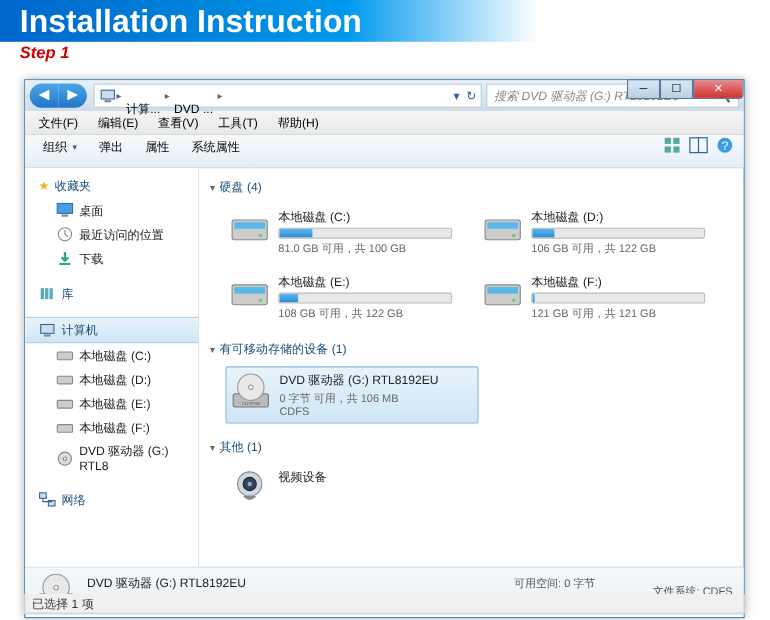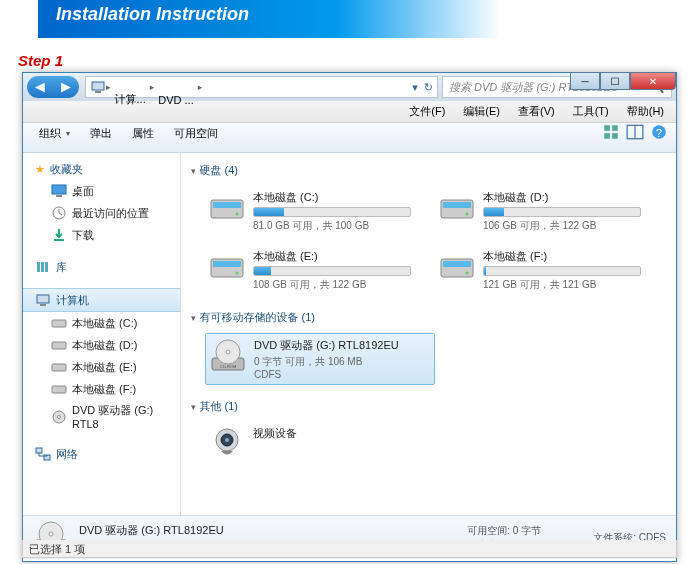"Installation Instruction" .header-banner { font-size: 18px -> 29px; font-style: italic -> none; margin-left: 38px -> none }
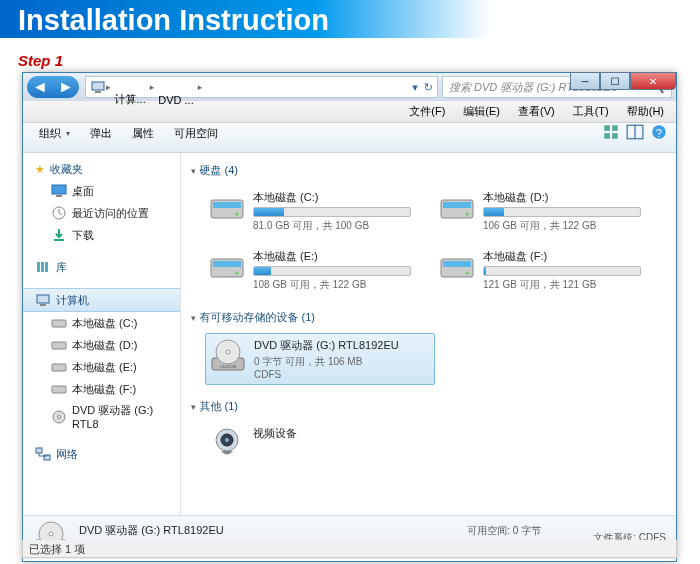"Step 1" .step-label { padding: 14px 18px -> 2px 18px }
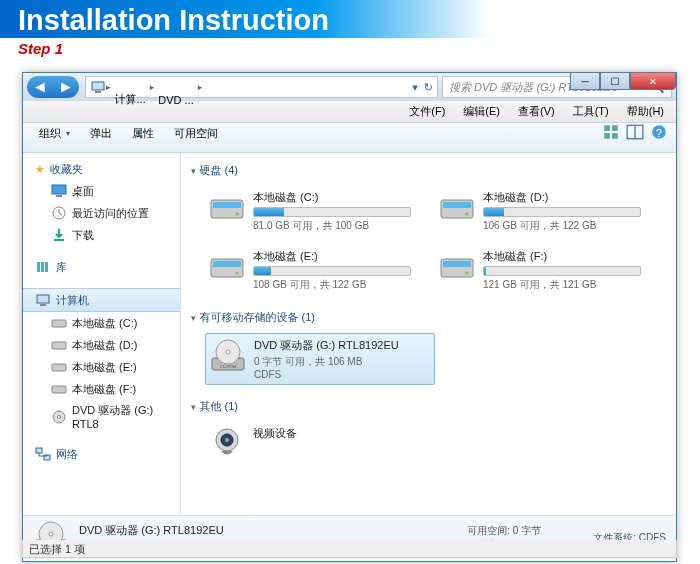"文件(F)" .menubar { justify-content: flex-end -> none }
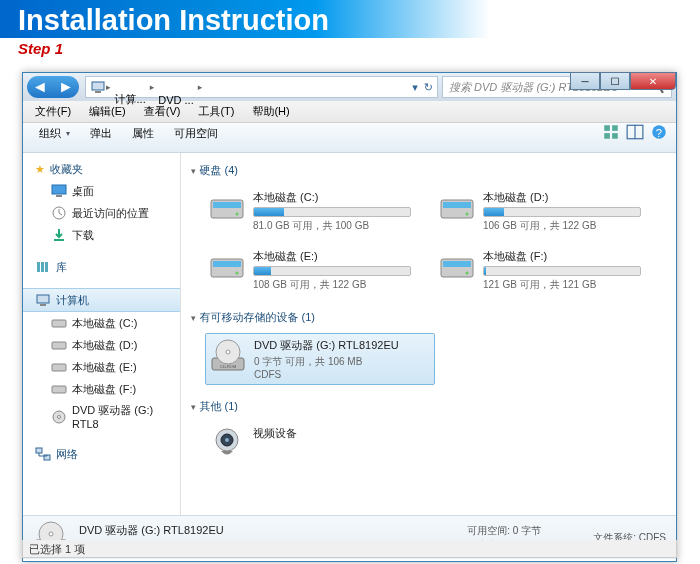"可用空间" div.tool-item { text: 可用空间 -> 系统属性 }
